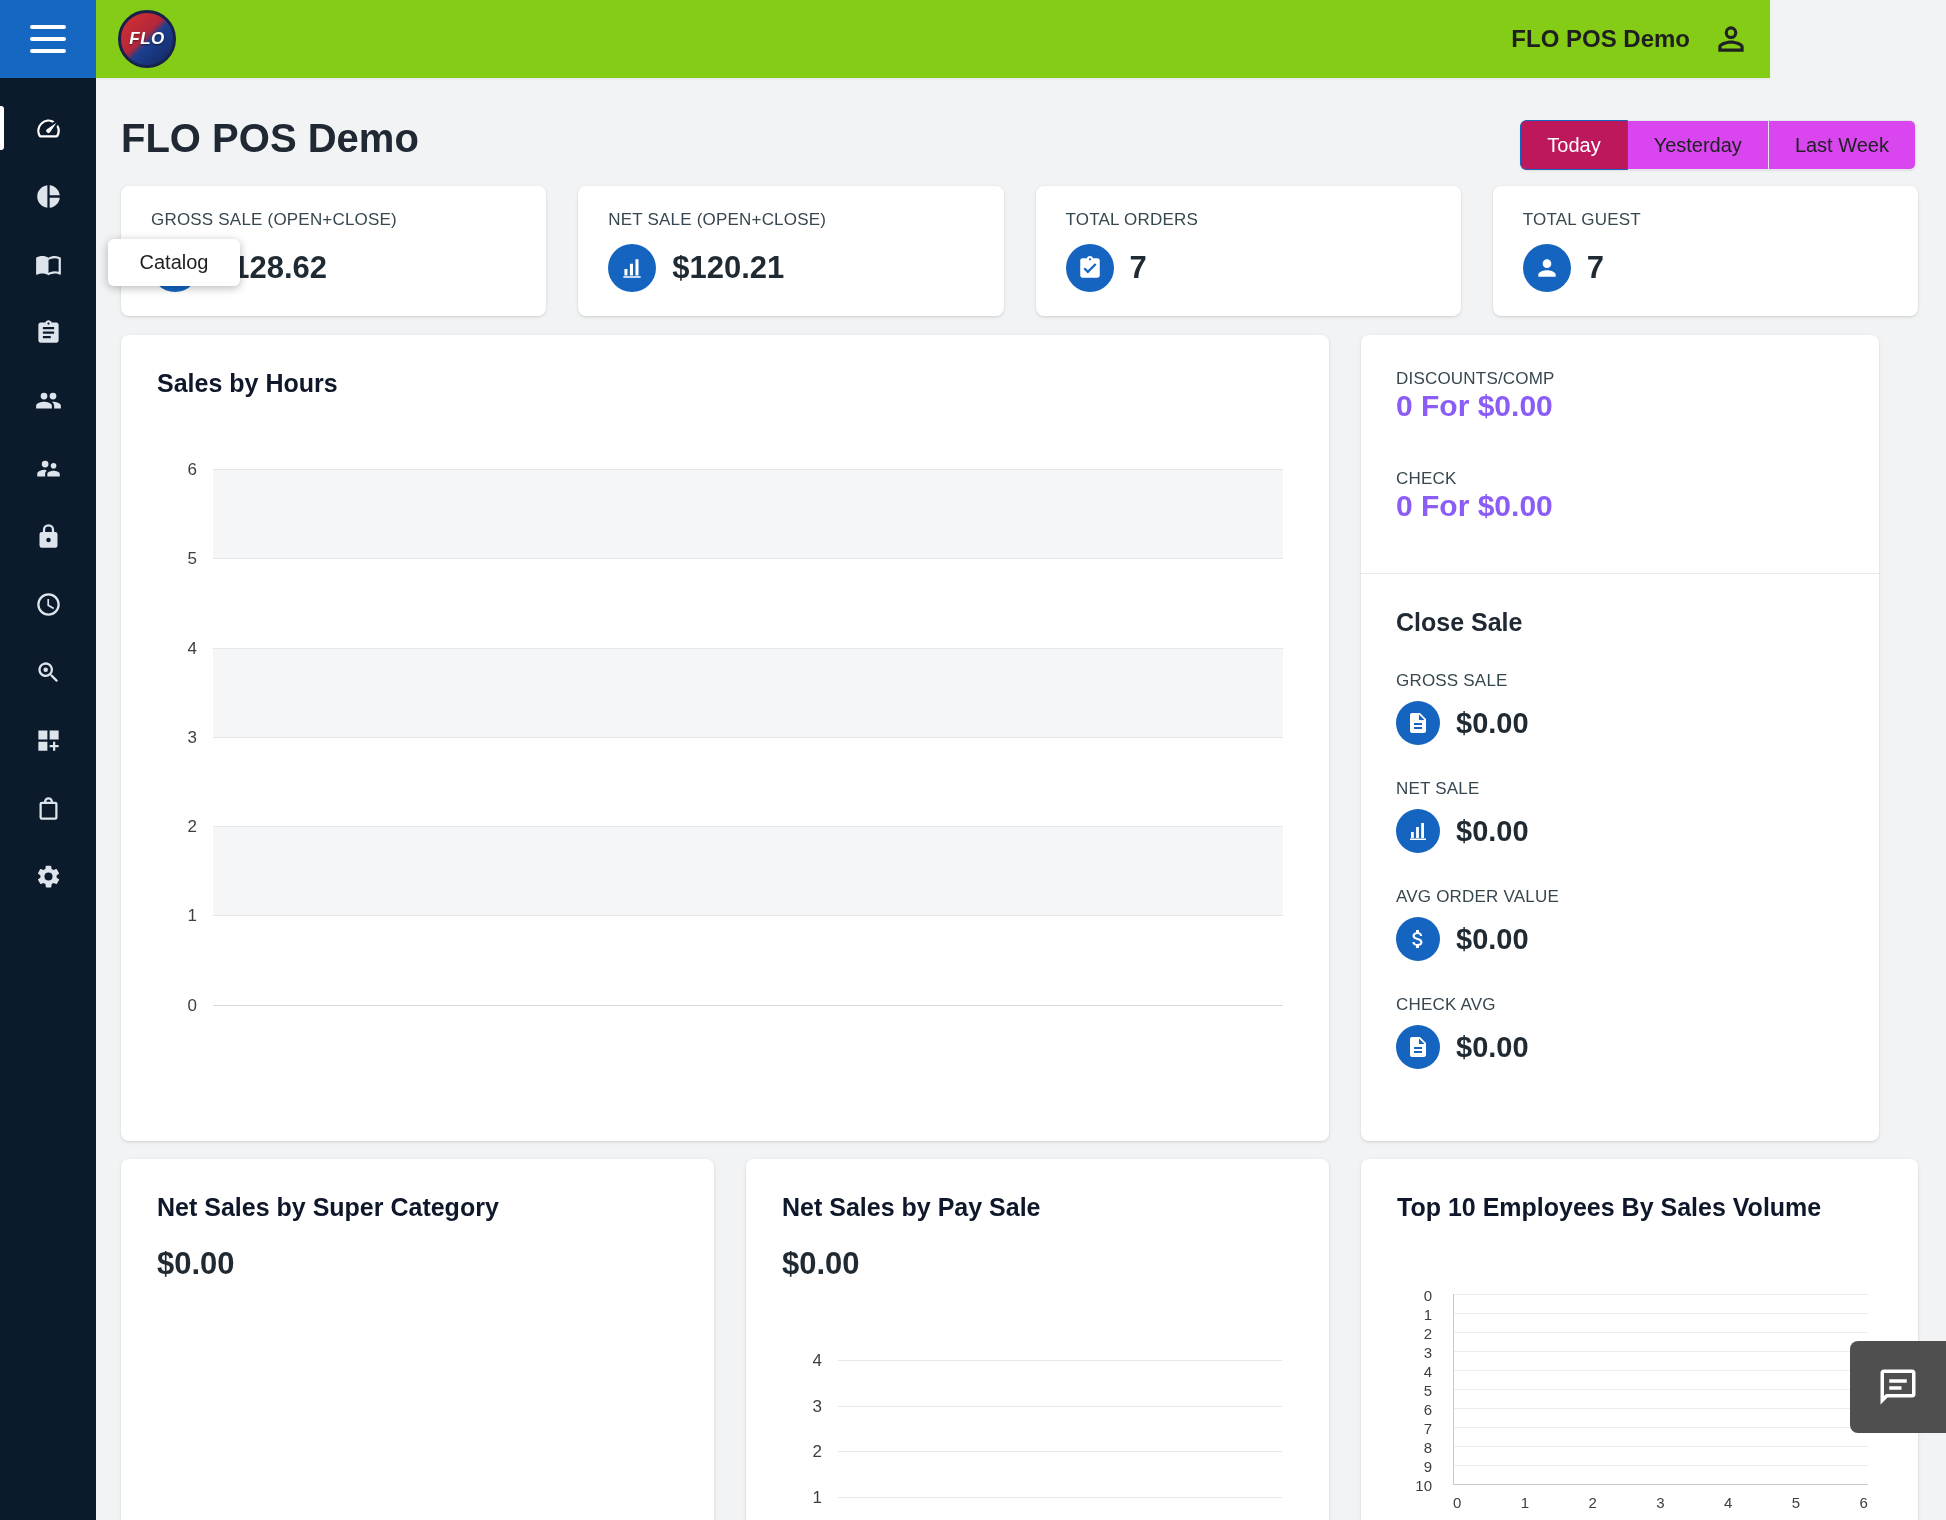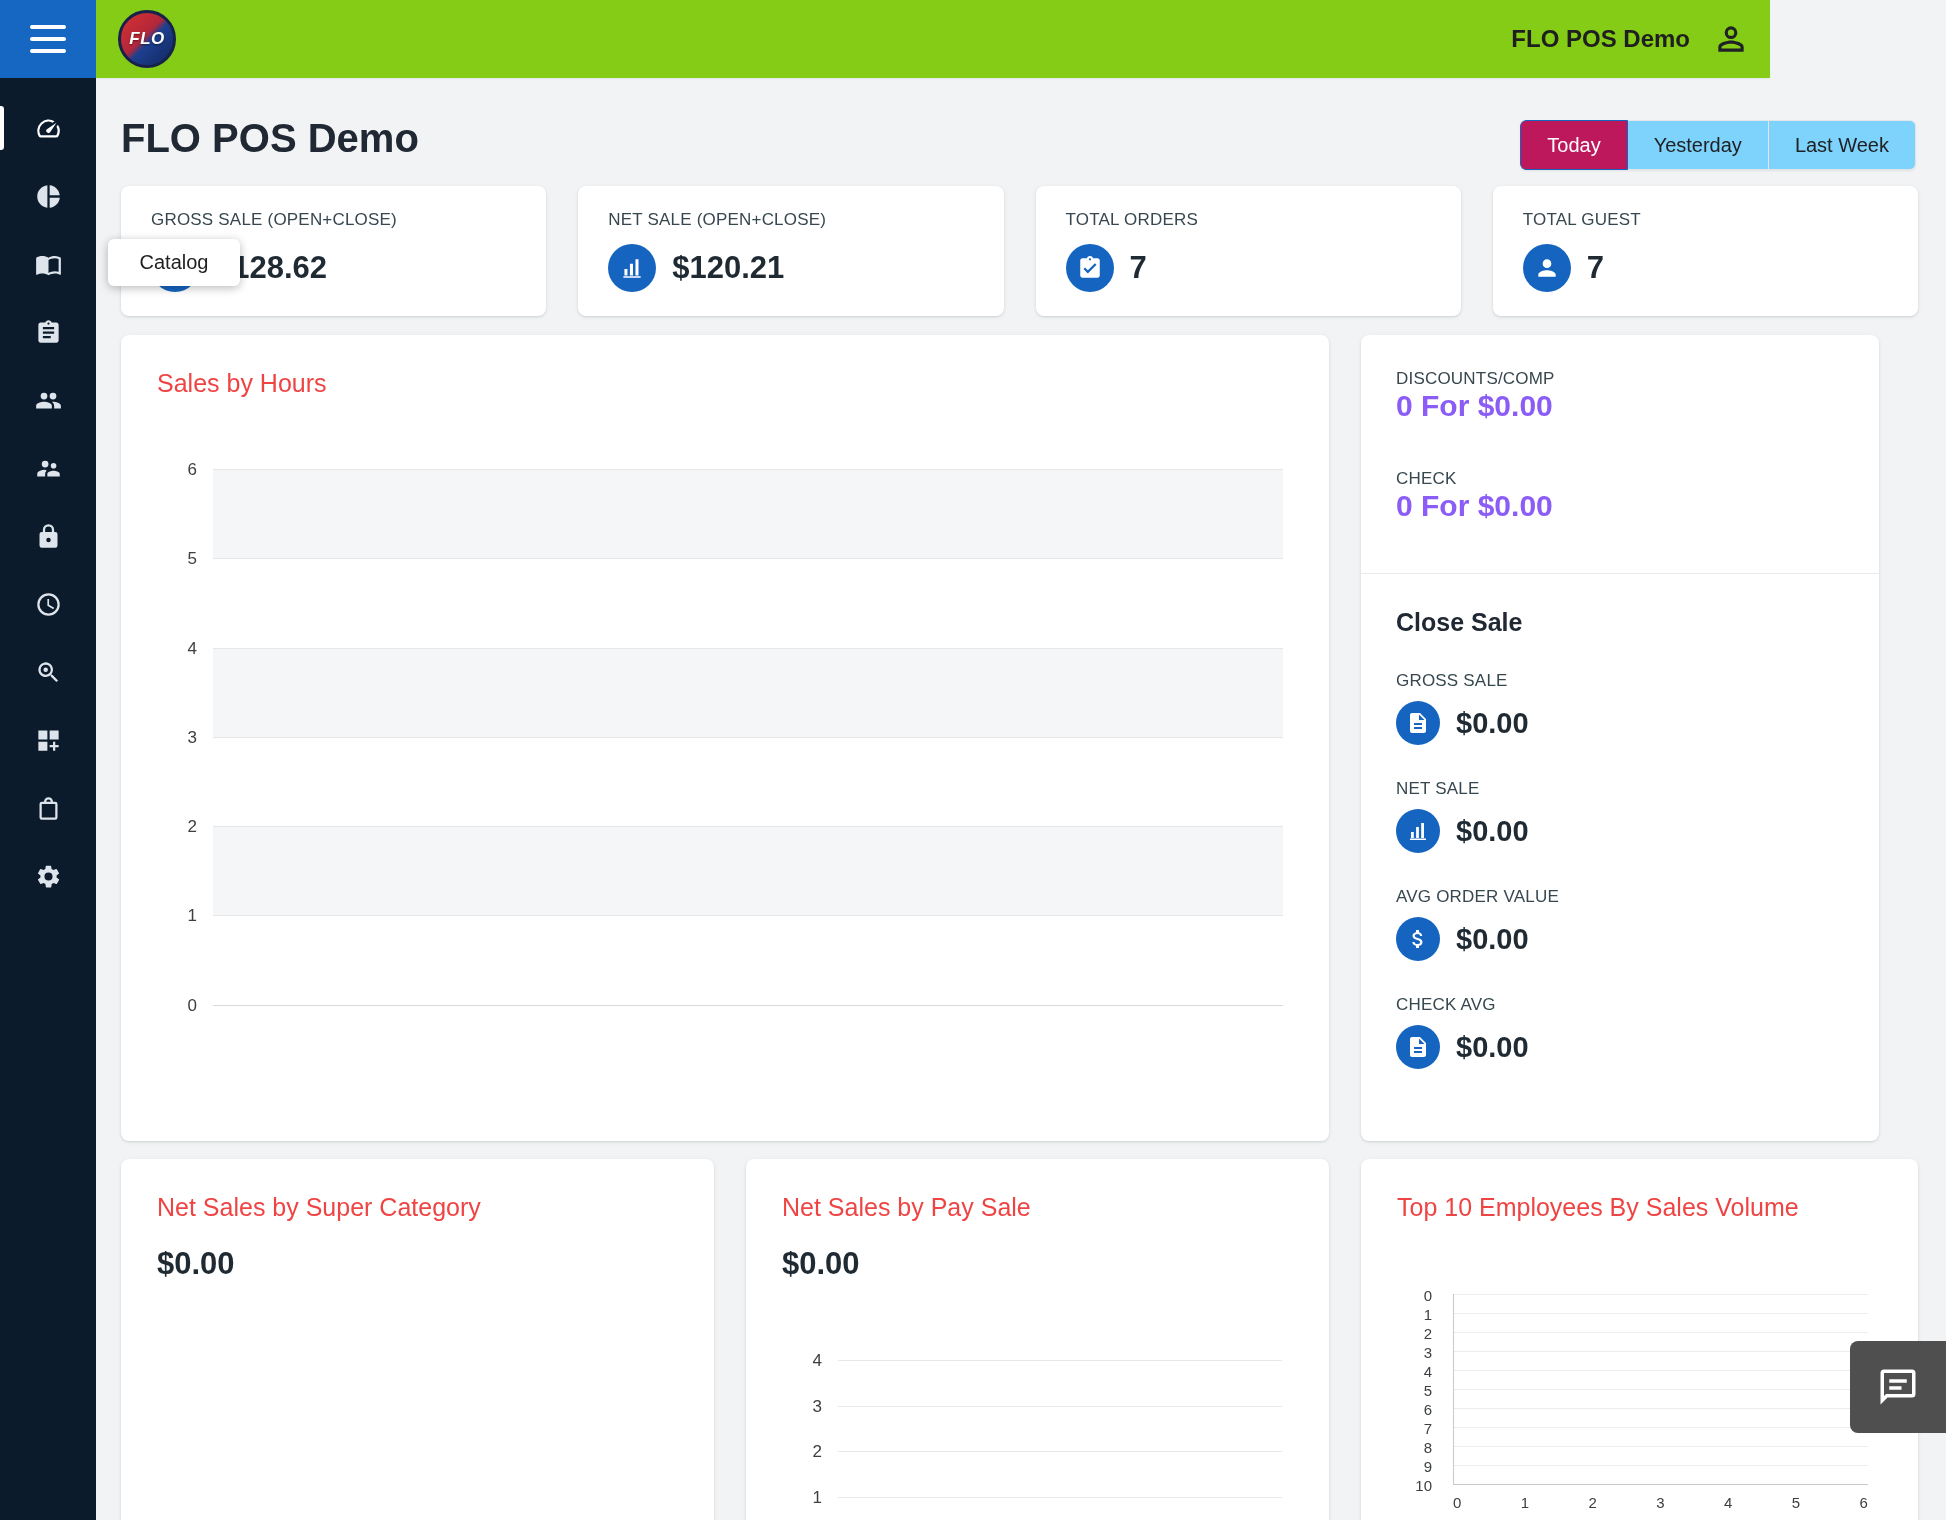"Yesterday" .filter-btn { background: #7dd3fc -> #d946ef }
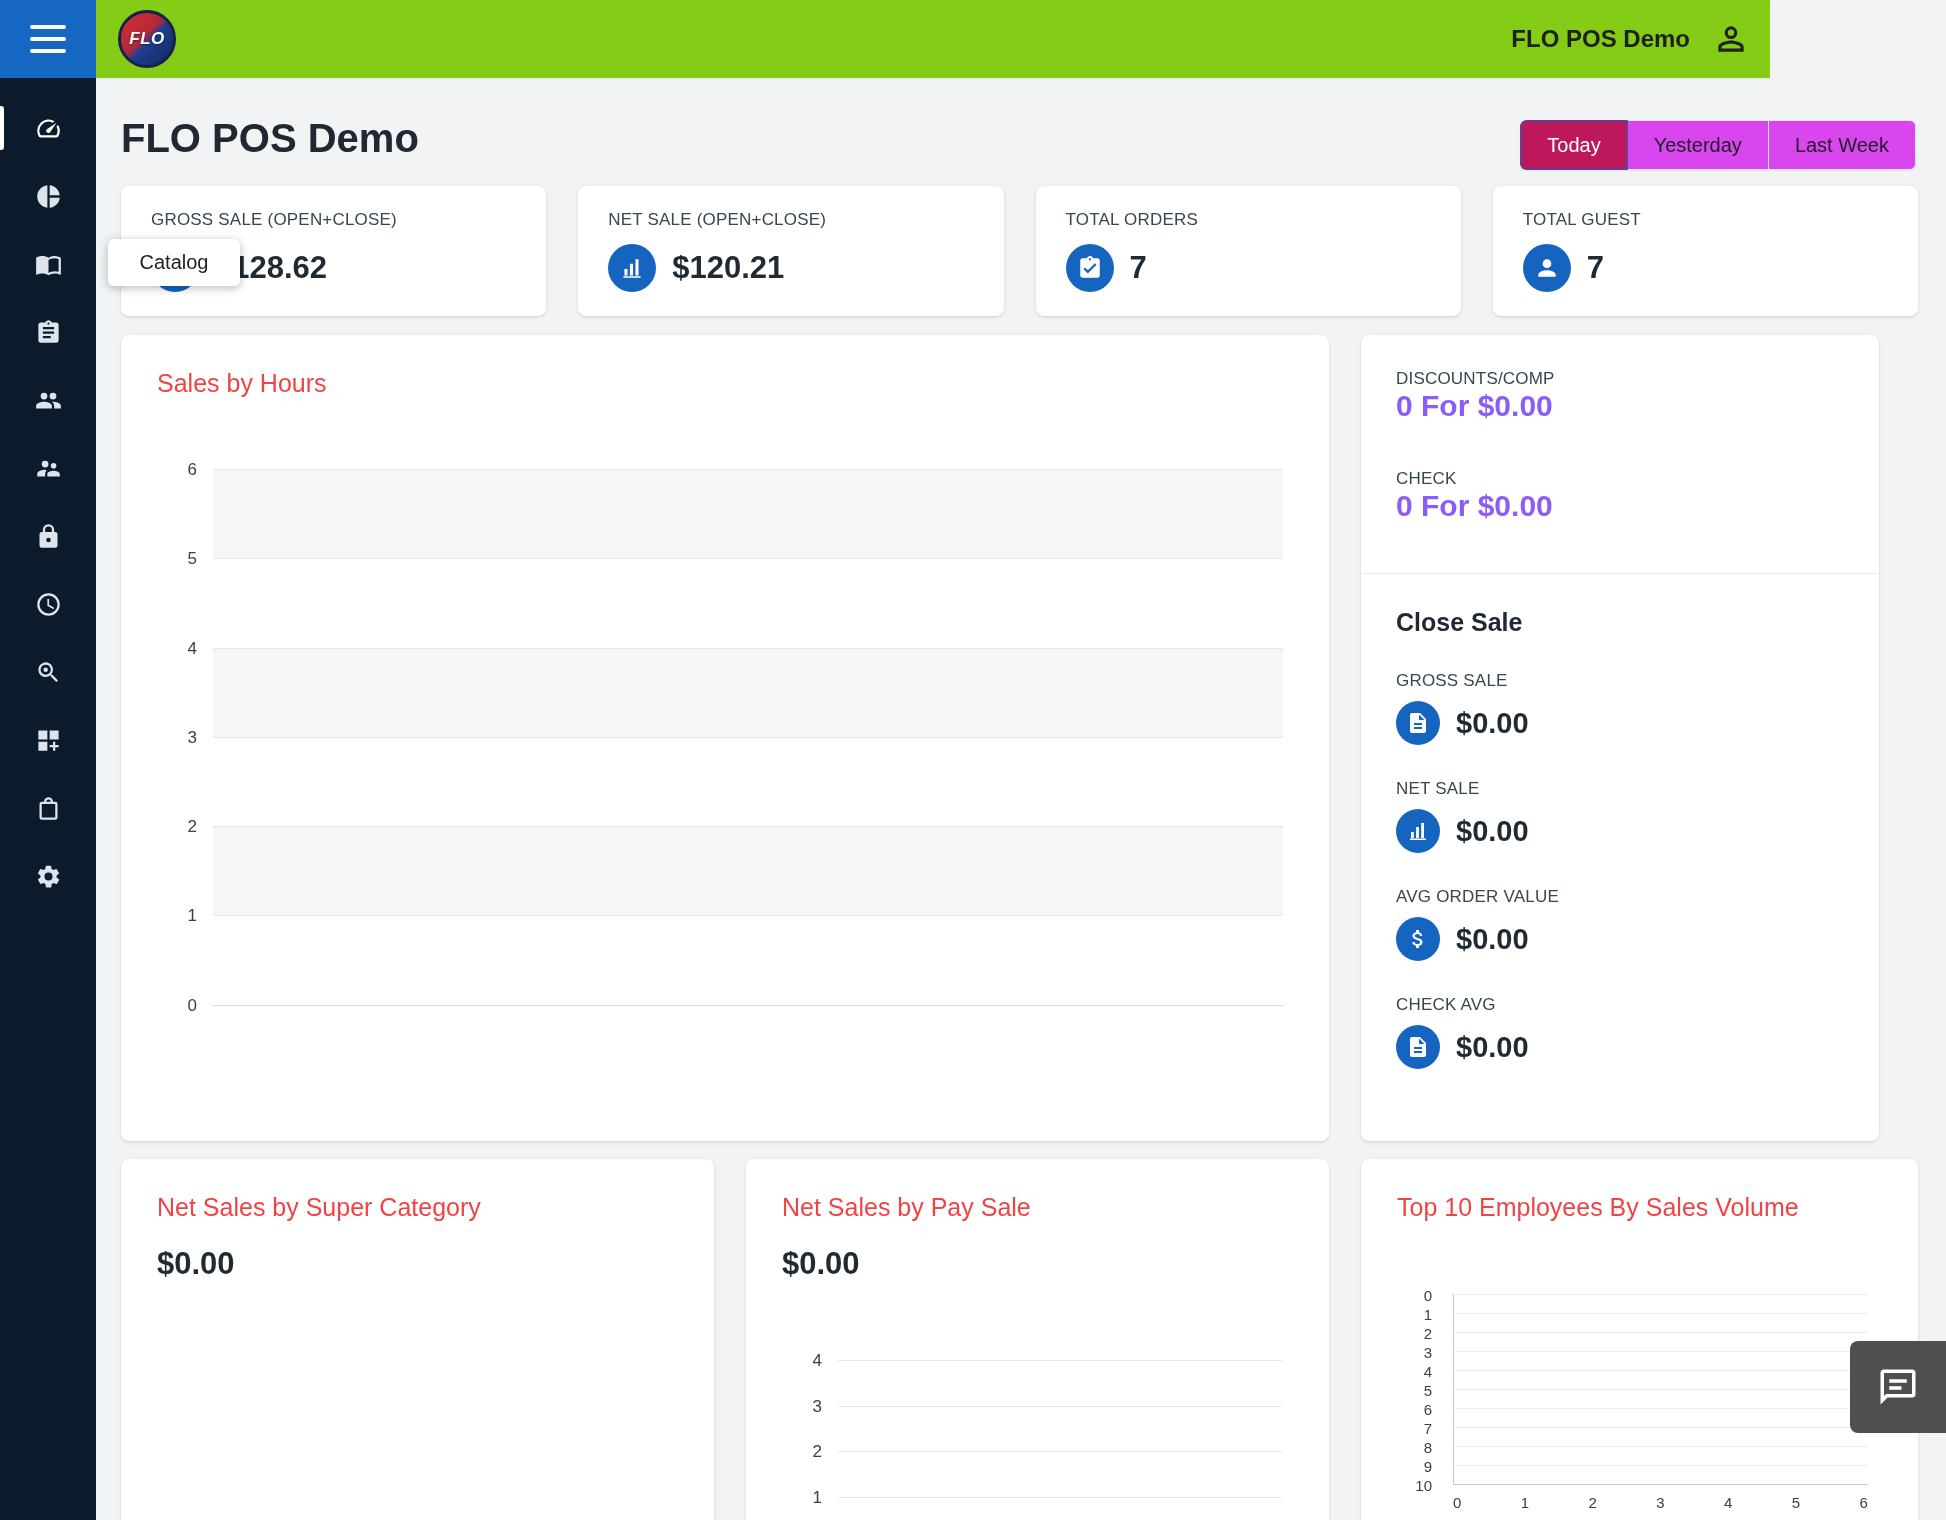"Sales by Hours" .card-title { color: #ef4444 -> #0f172a; font-weight: normal -> bold }
